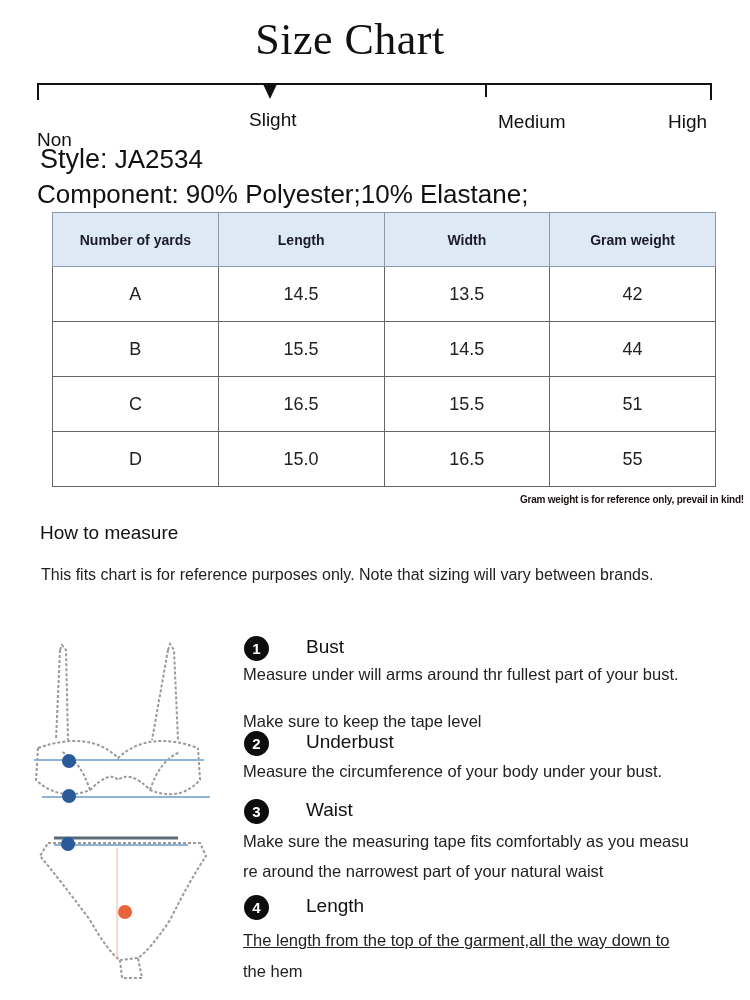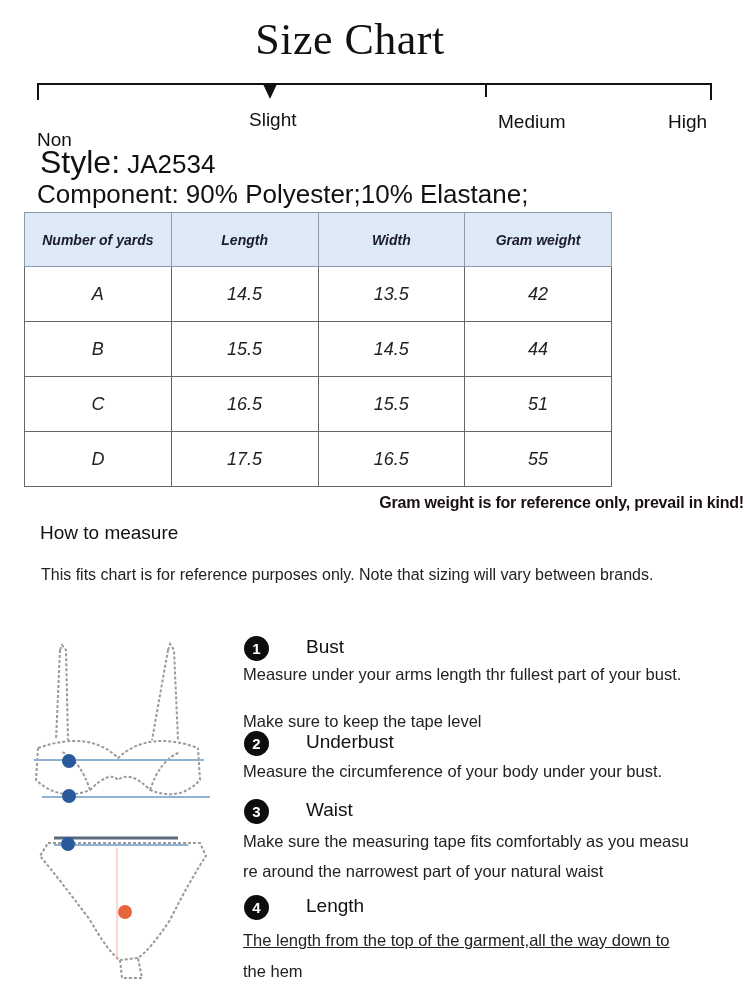"Style:" .style-line .k { font-size: 32px -> 27px }
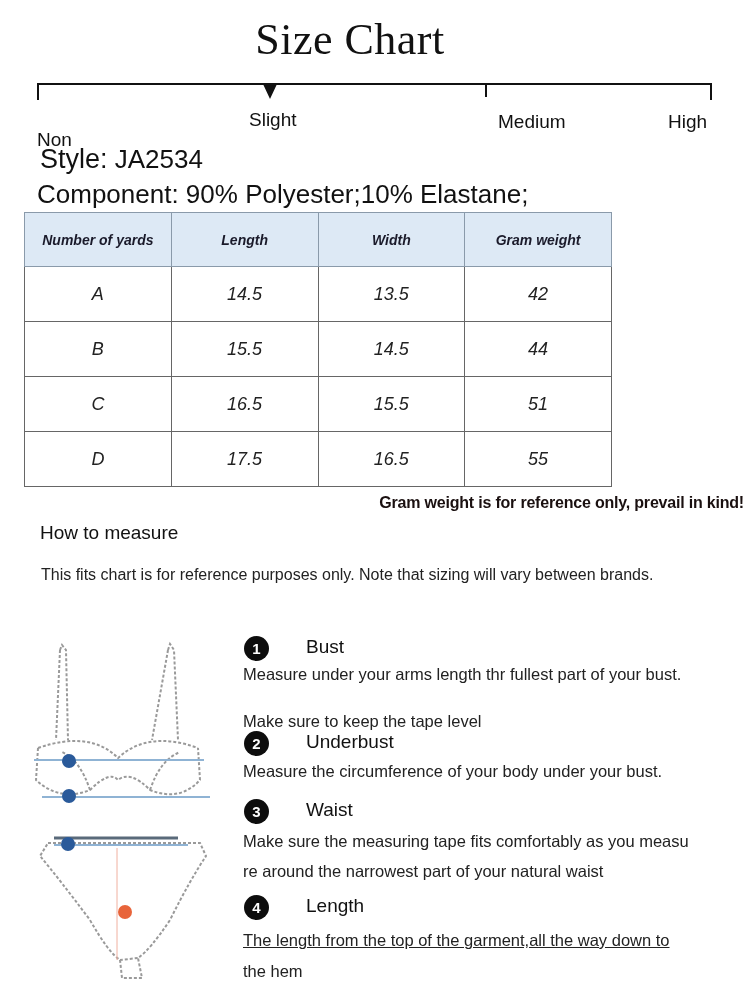"Number of yards" table.size-table { font-style: italic -> none; left: 24px -> 52px; width: 588px -> 664px }
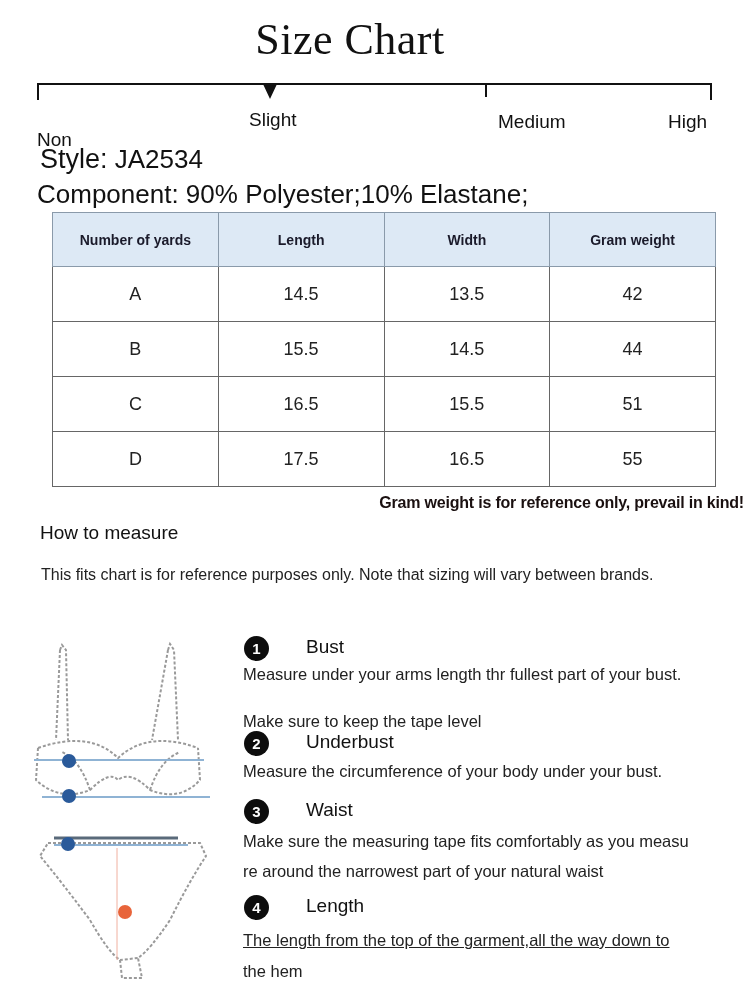"17.5" td { text: 17.5 -> 15.0 }
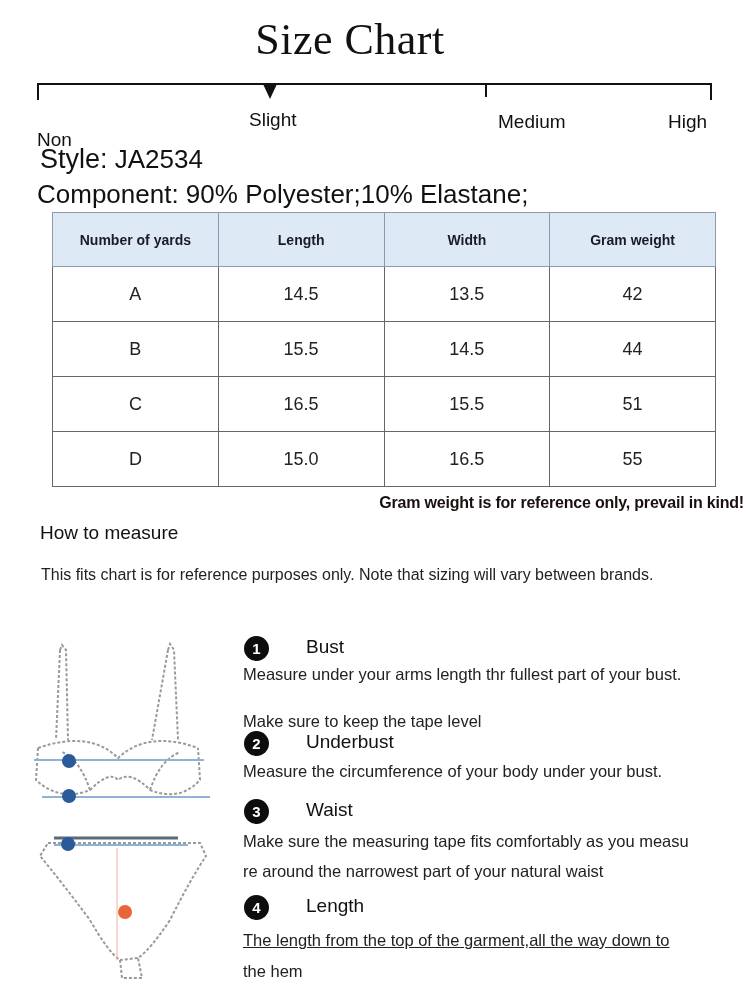"Gram weight is for reference" .note { font-size: 16px -> 10px }
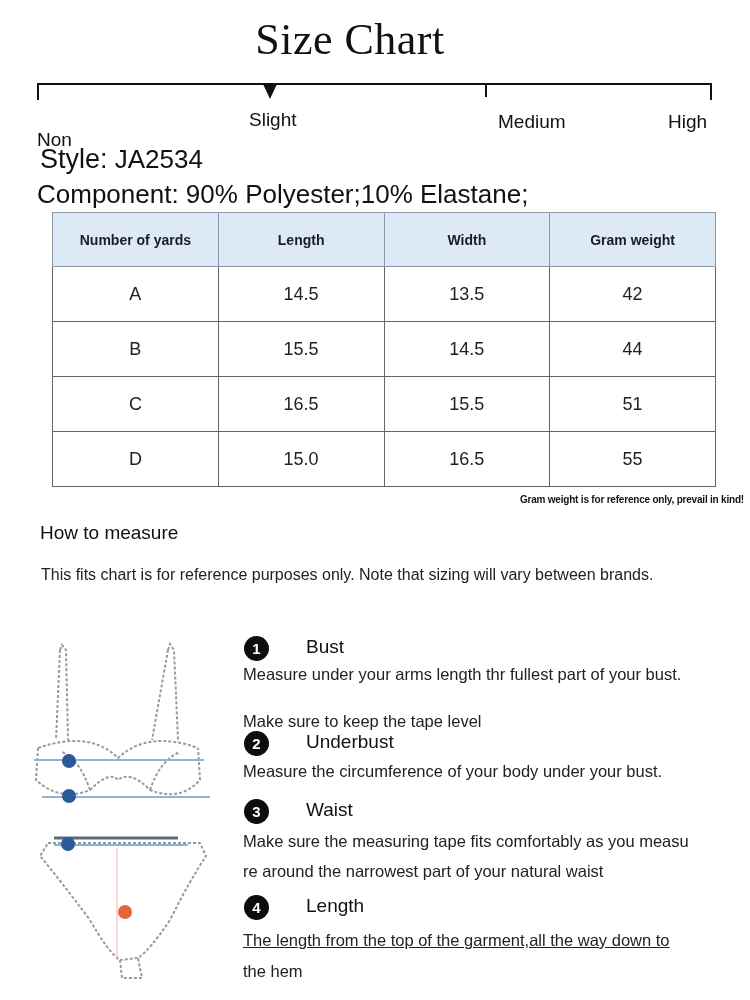"Measure under your arms length" div.step-text { text: your arms length -> will arms around }
